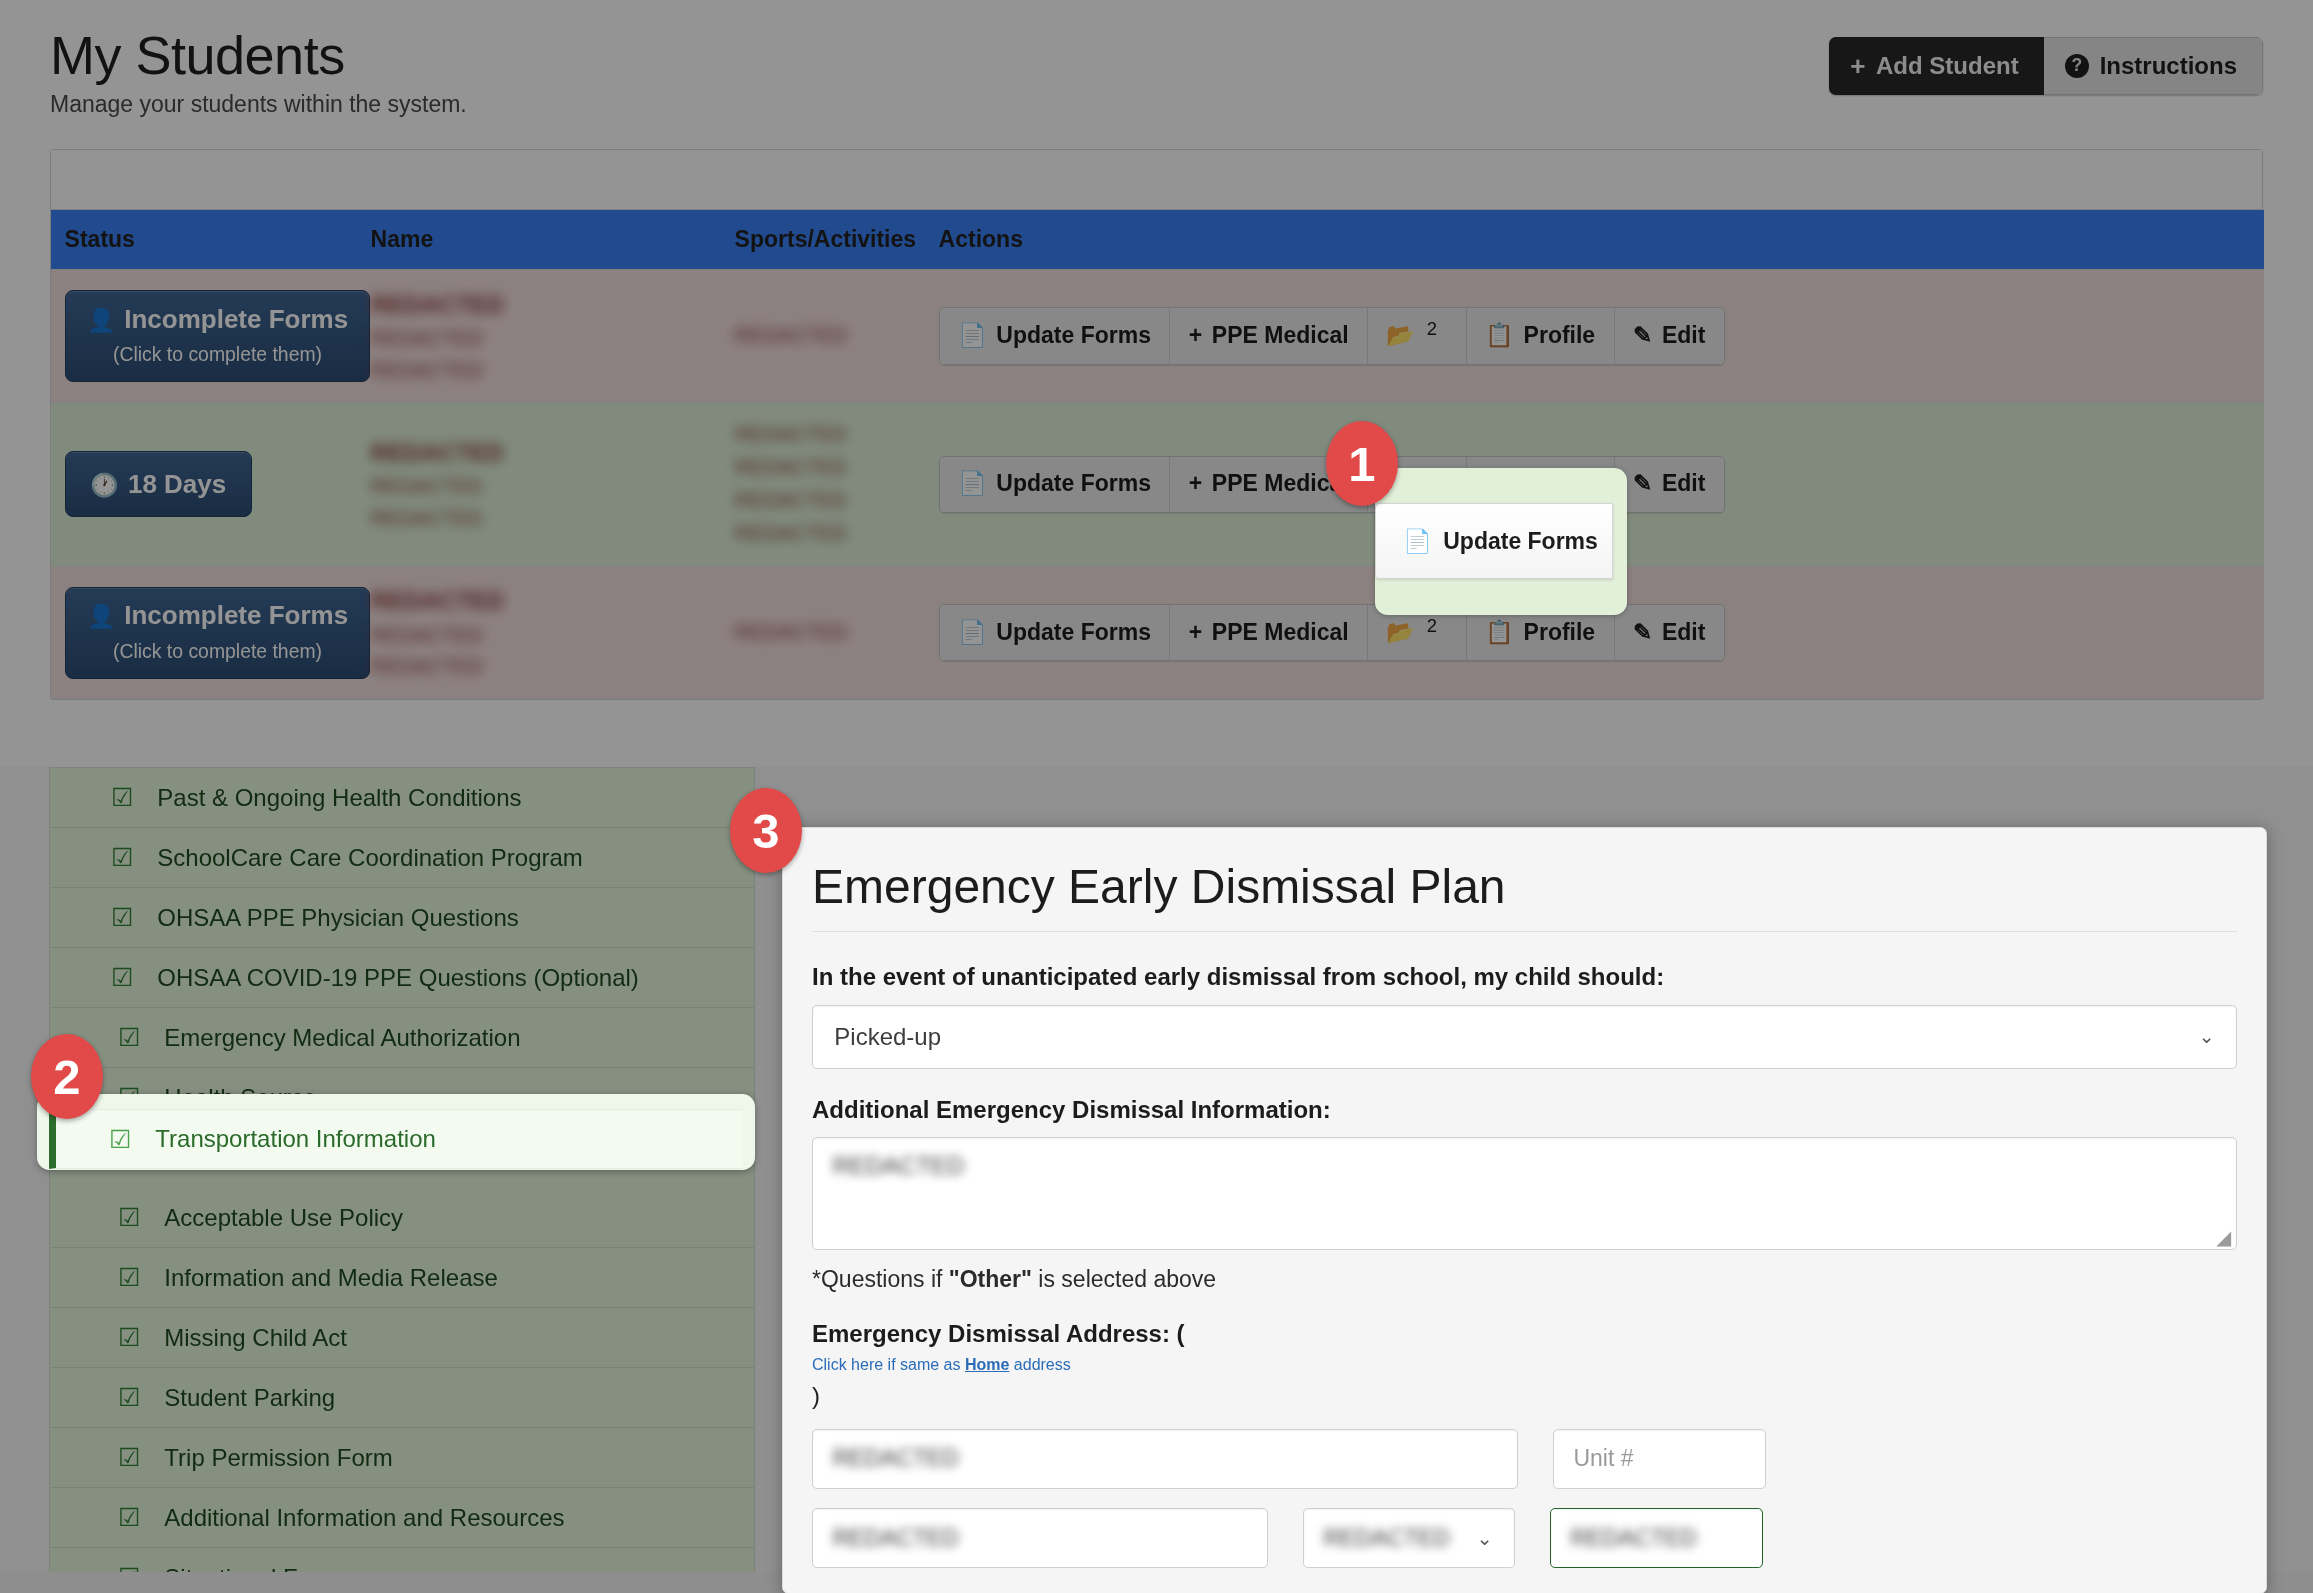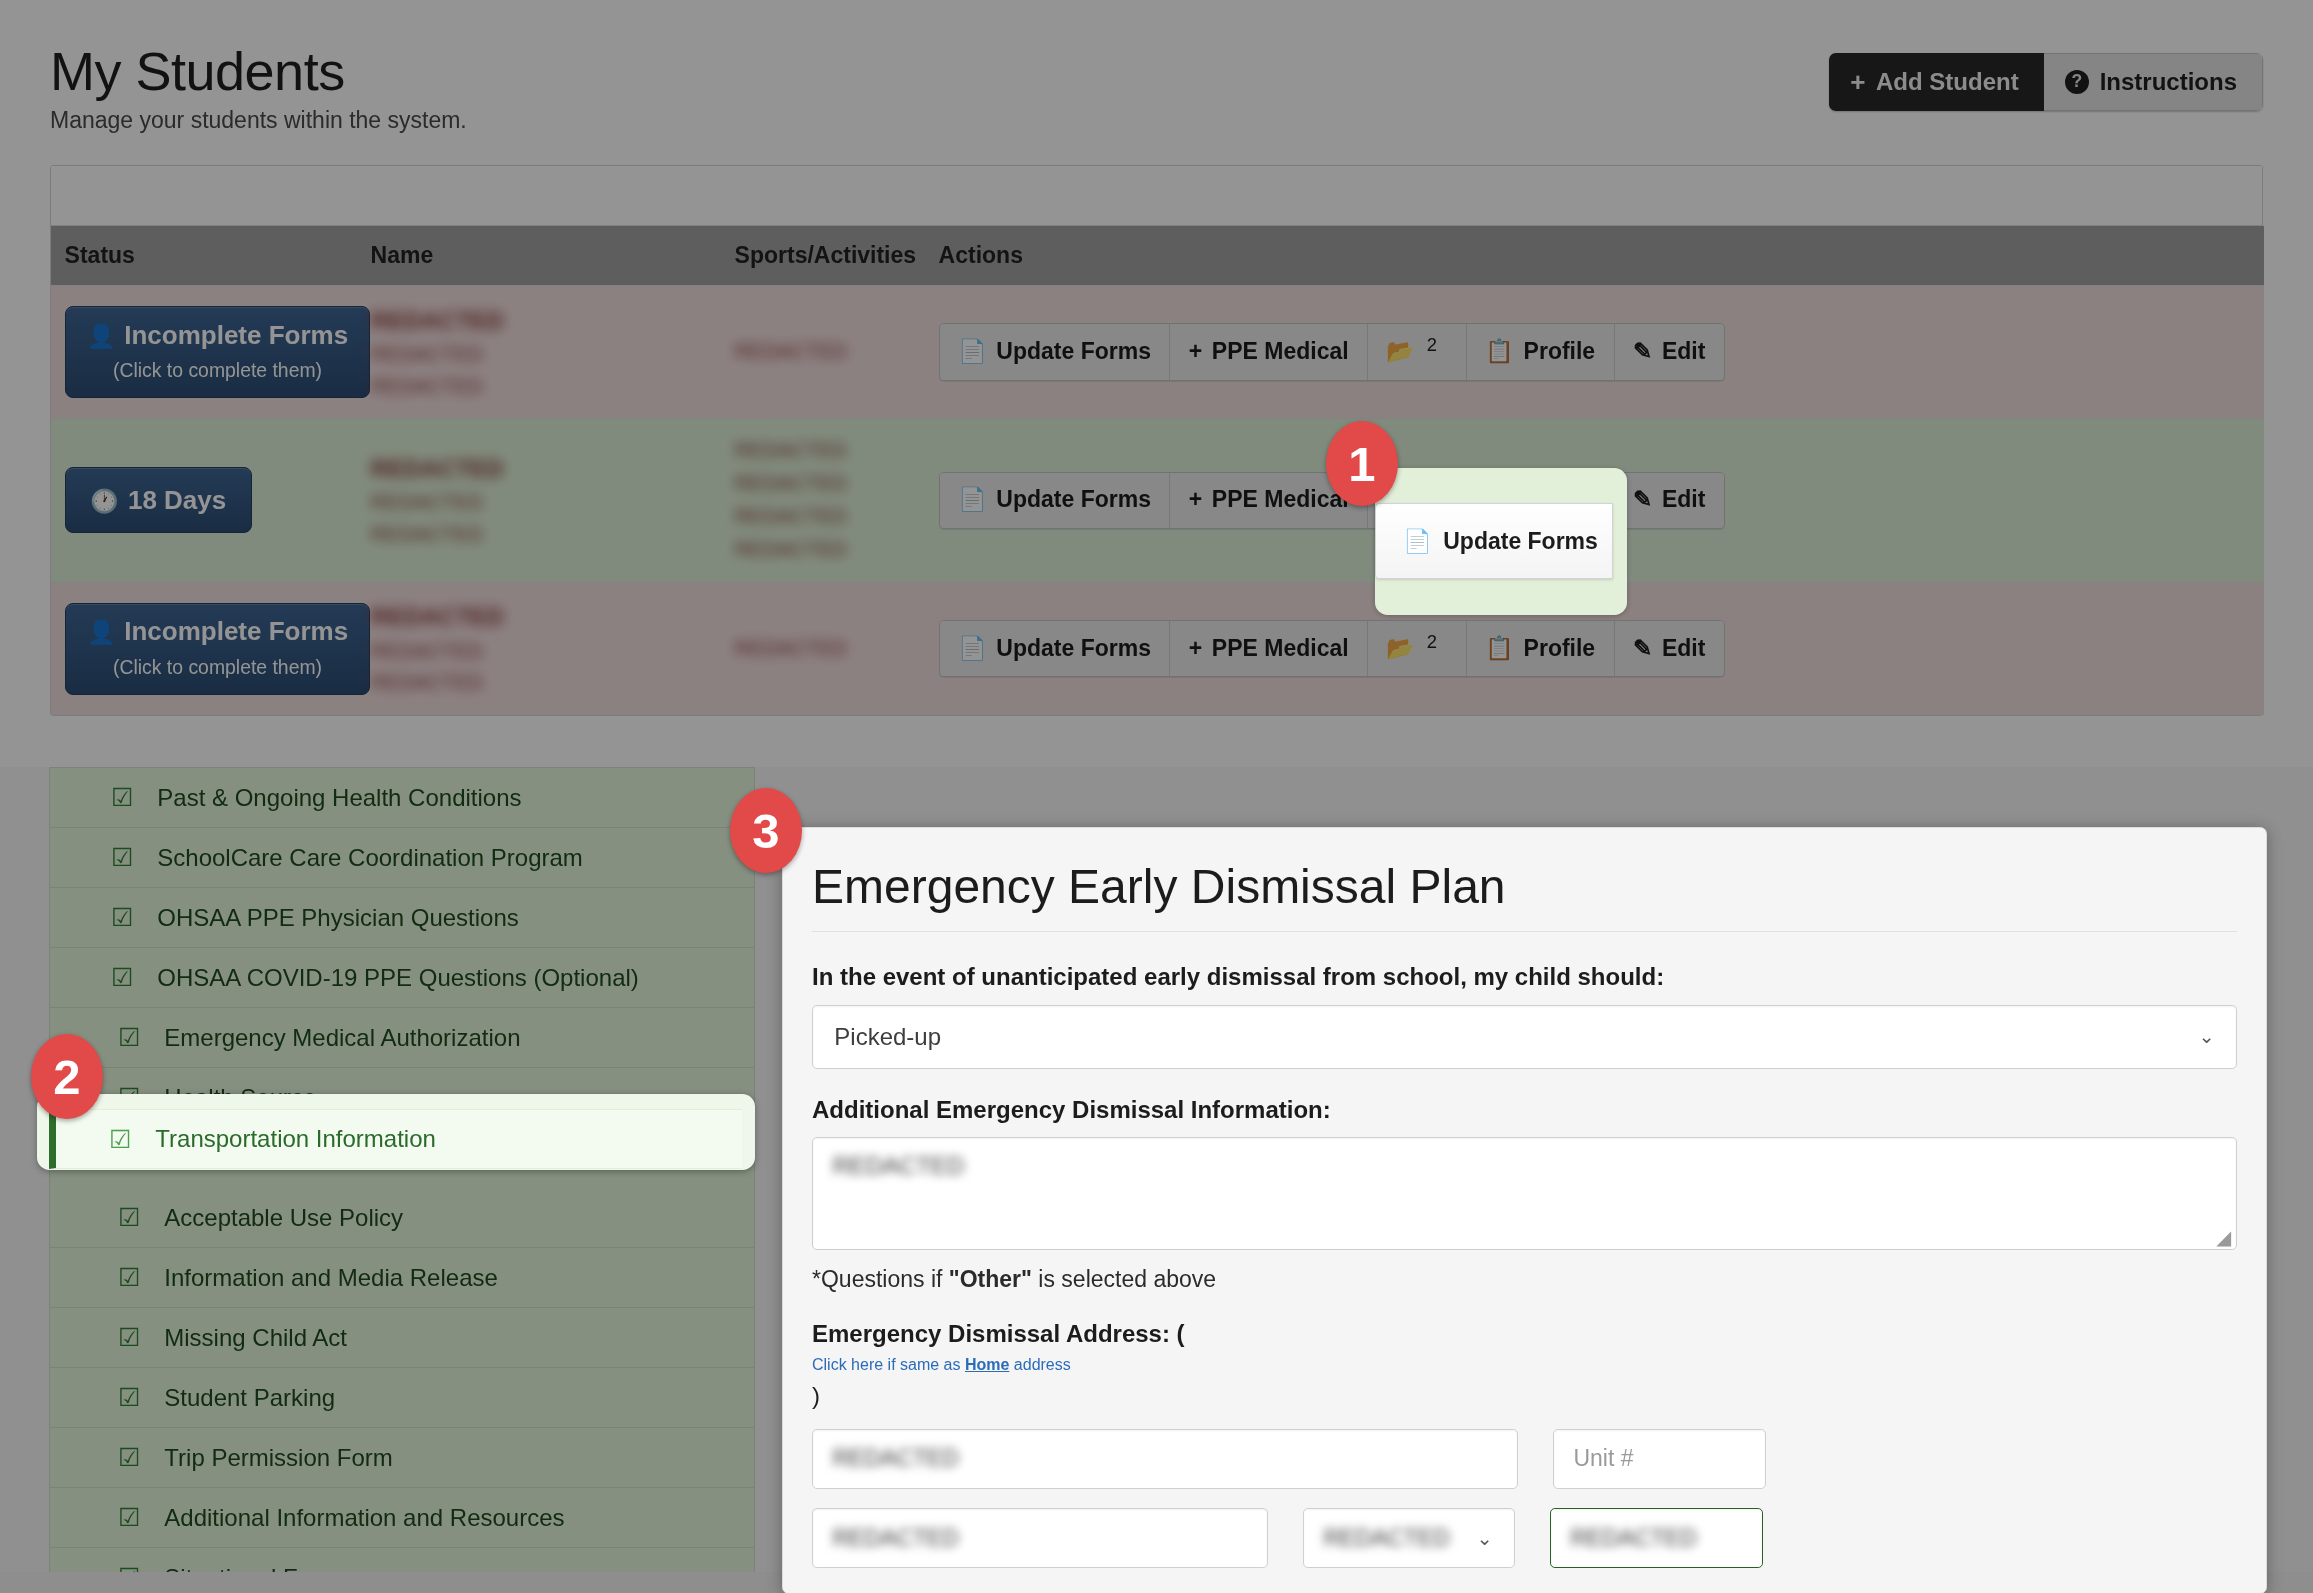"My Students" #students-inner { top: 16px -> 0 }
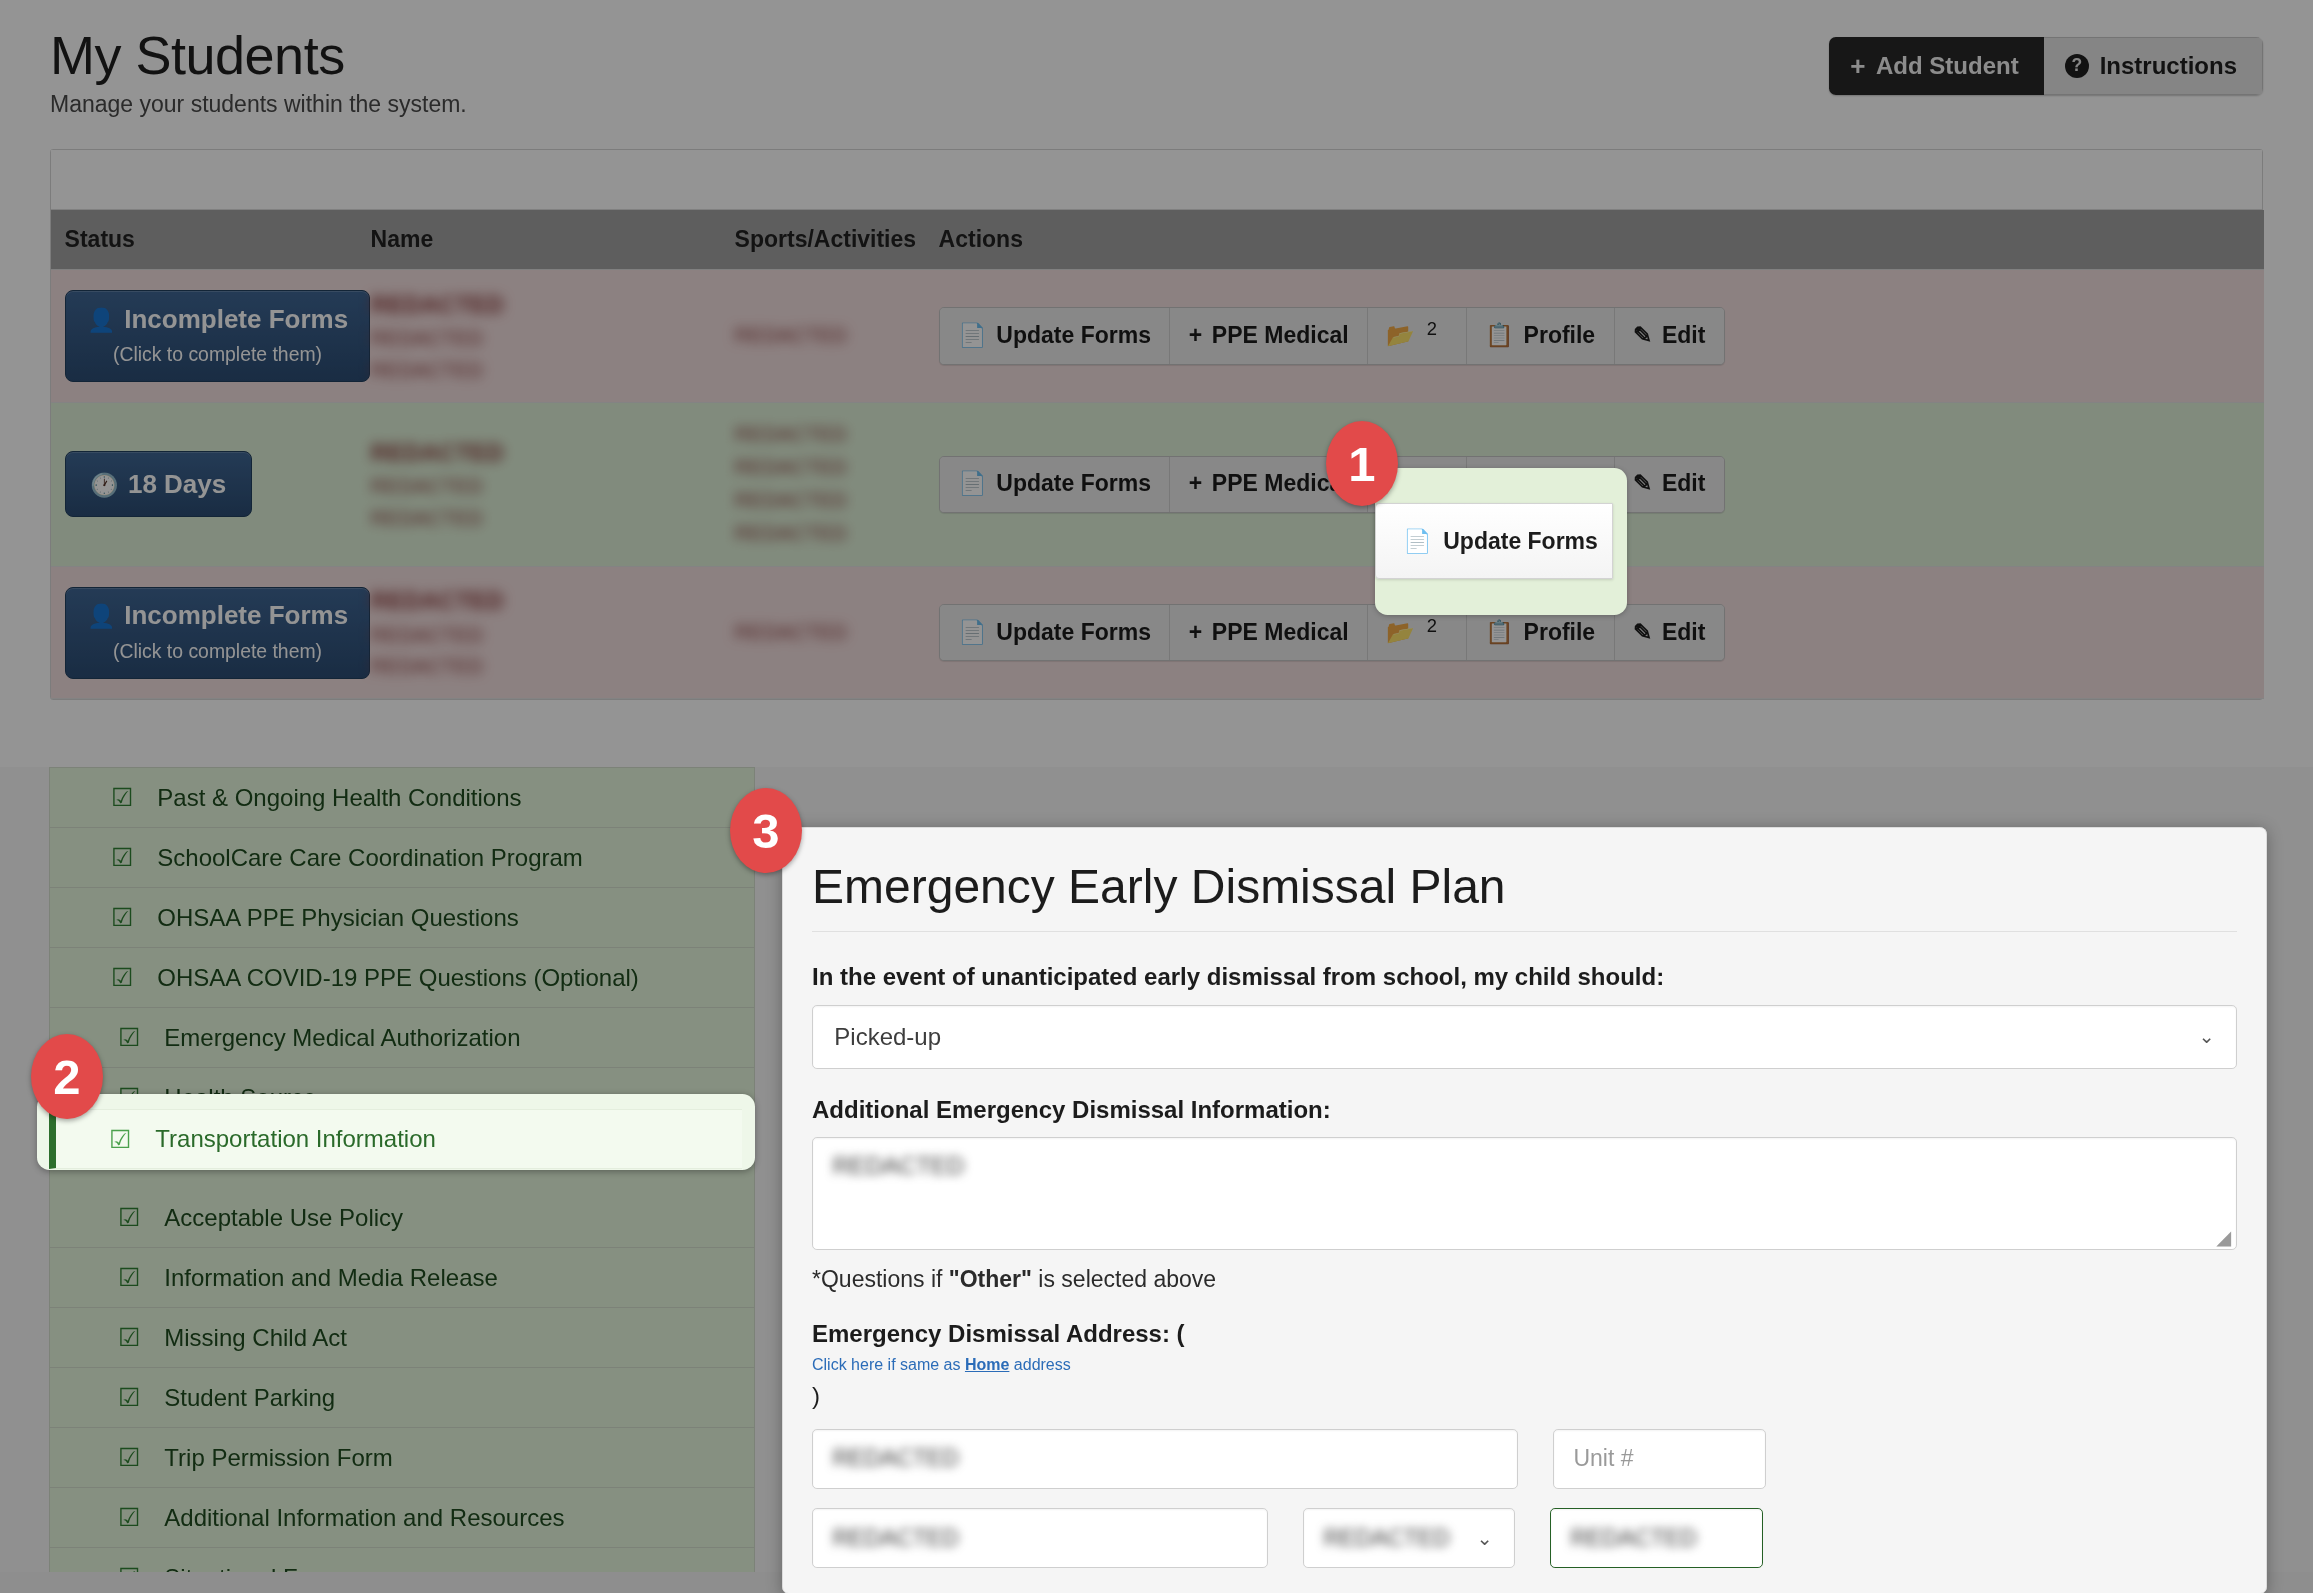"Status" .tbl th { background: #a3a3a3 -> #3b82f6 }
